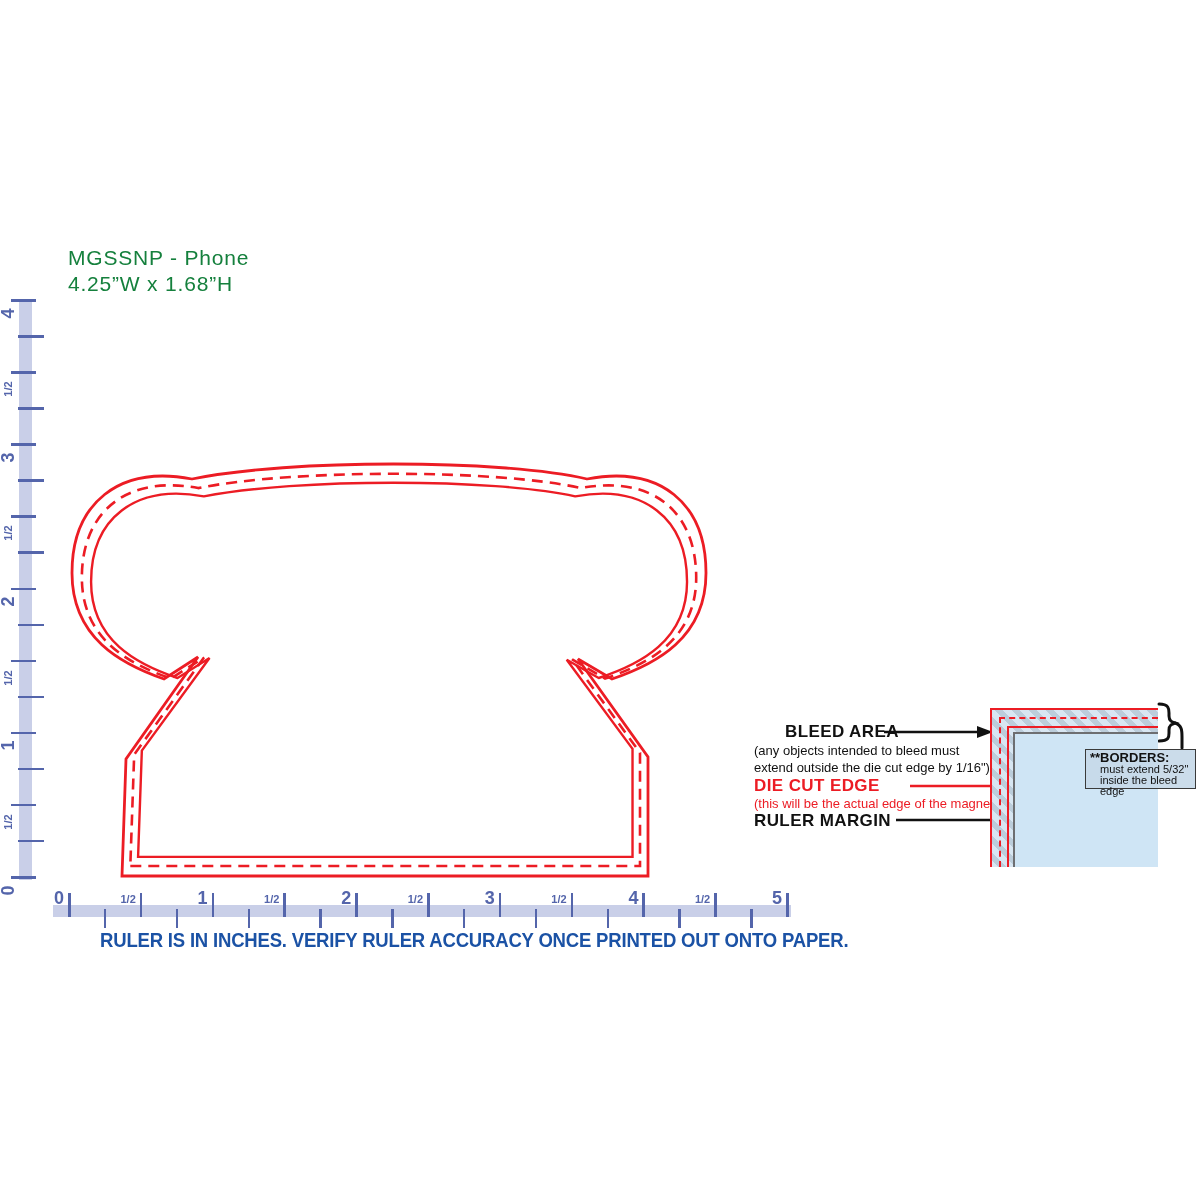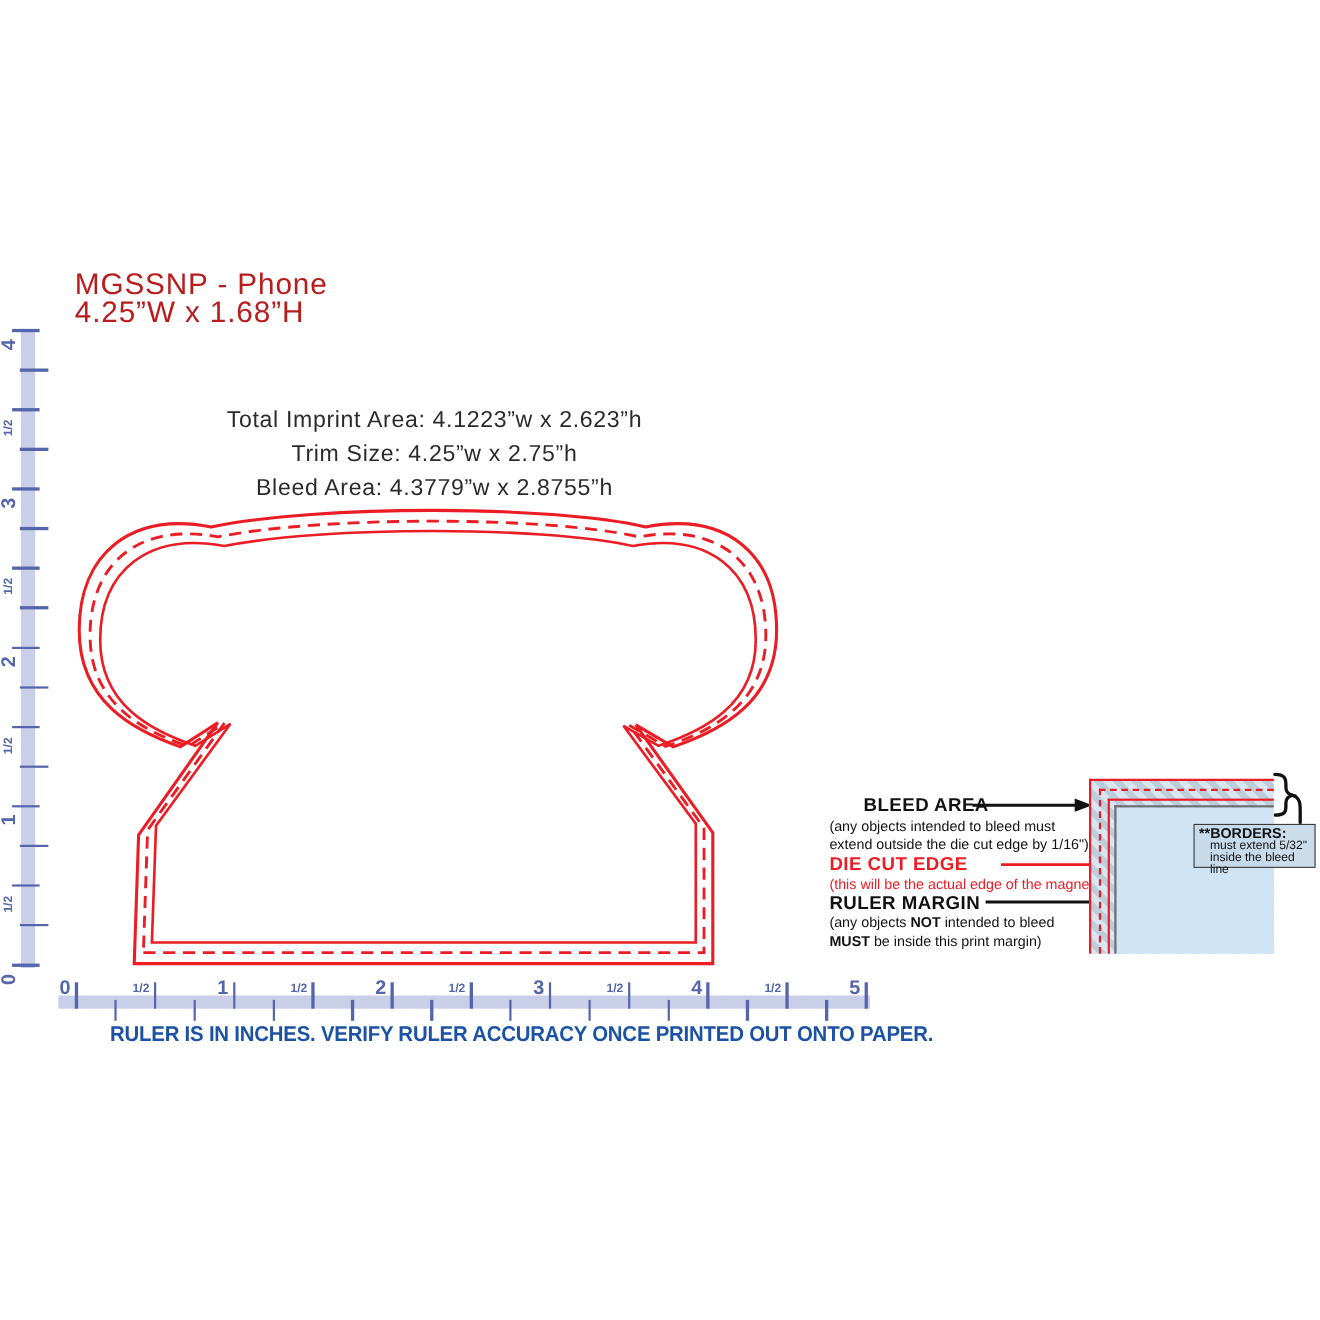"MGSSNP - Phone" .doc-title { color: #b91c1c -> #15803d; font-size: 27px -> 21px }
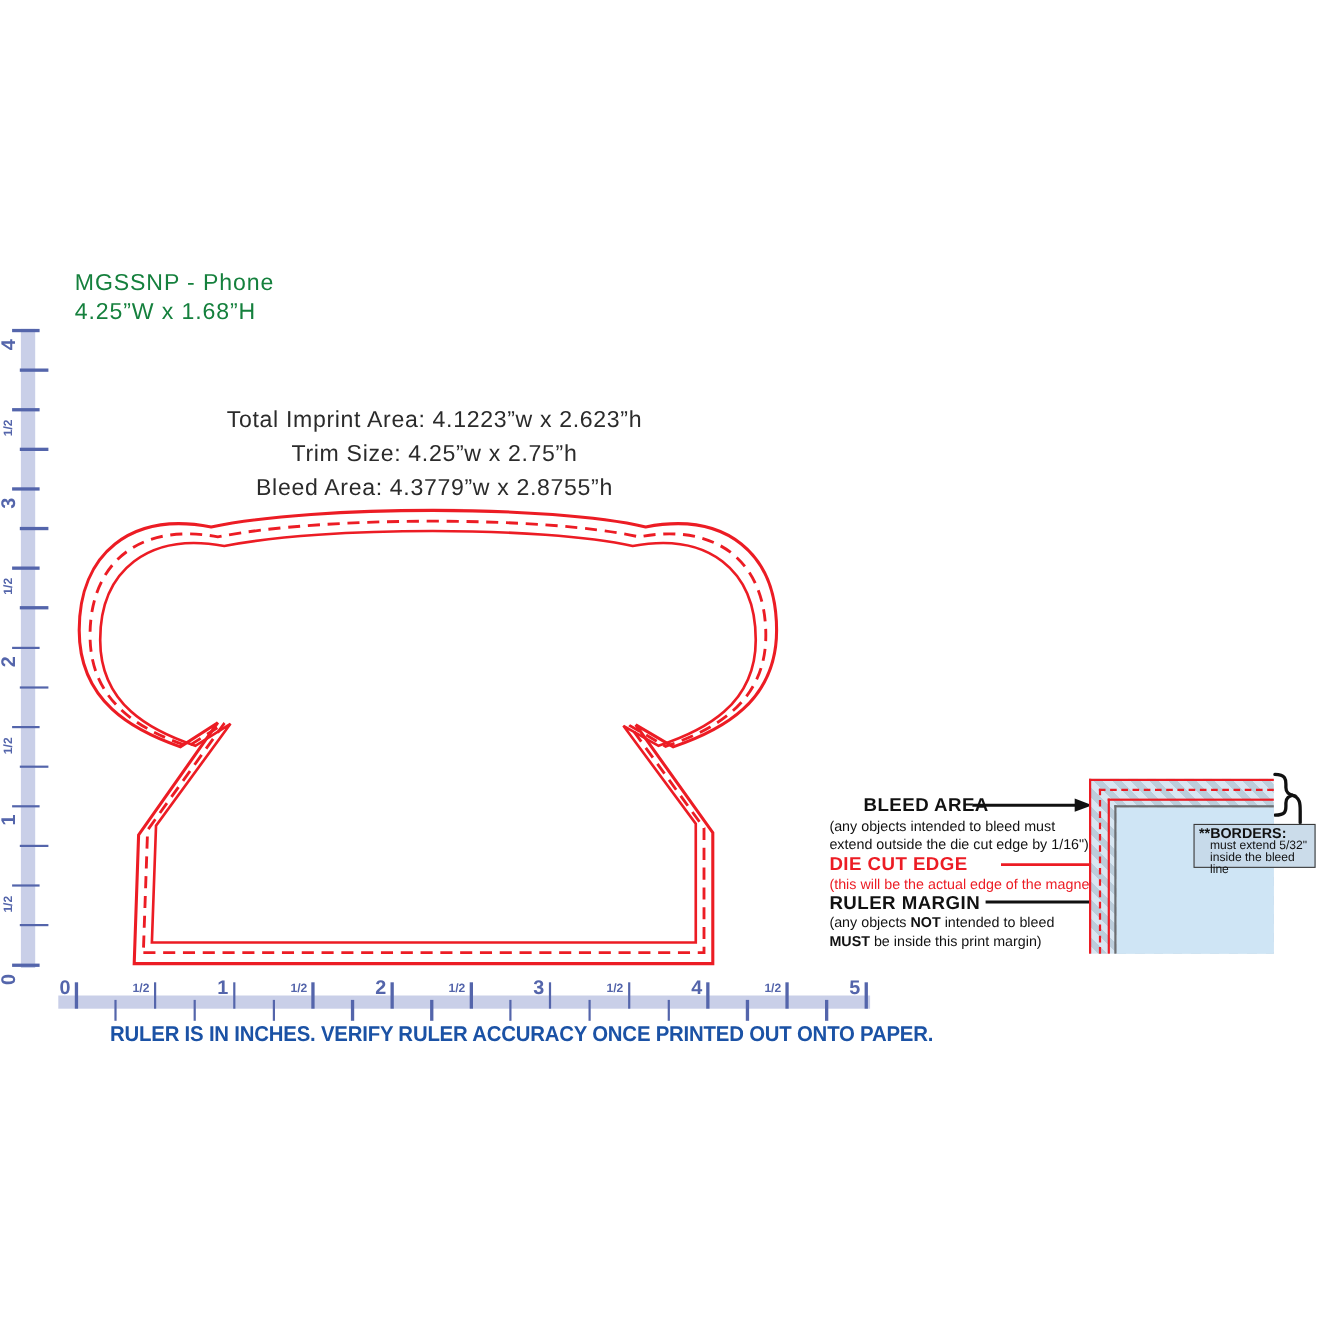"Total Imprint Area: 4.1223”w x" div.abs { html: <div> <div>Total Imprint Area: 4.1223”w x 2.623”h</div> <div>Trim Size: 4.25”w x 2.75”h</div> <div>Bleed Area: 4.3779”w x 2.8755”h</div> </div> -> none }
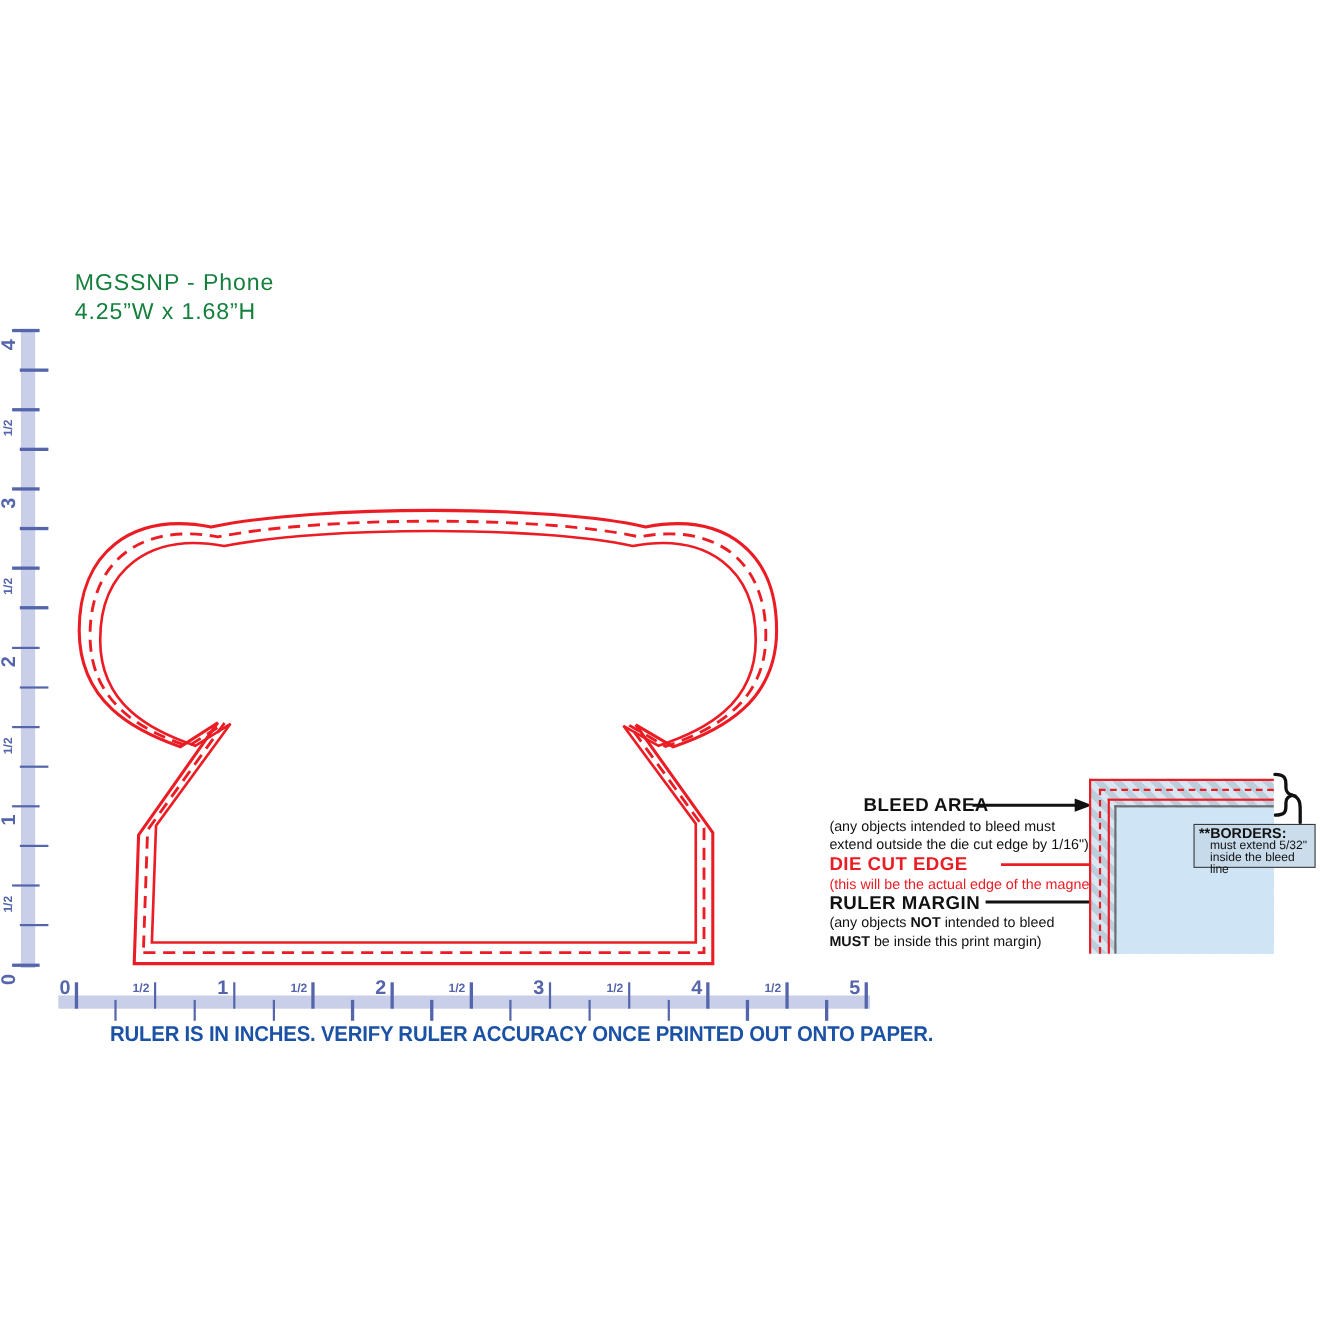"inside the bleed line" div.bn-line { text: line -> edge }
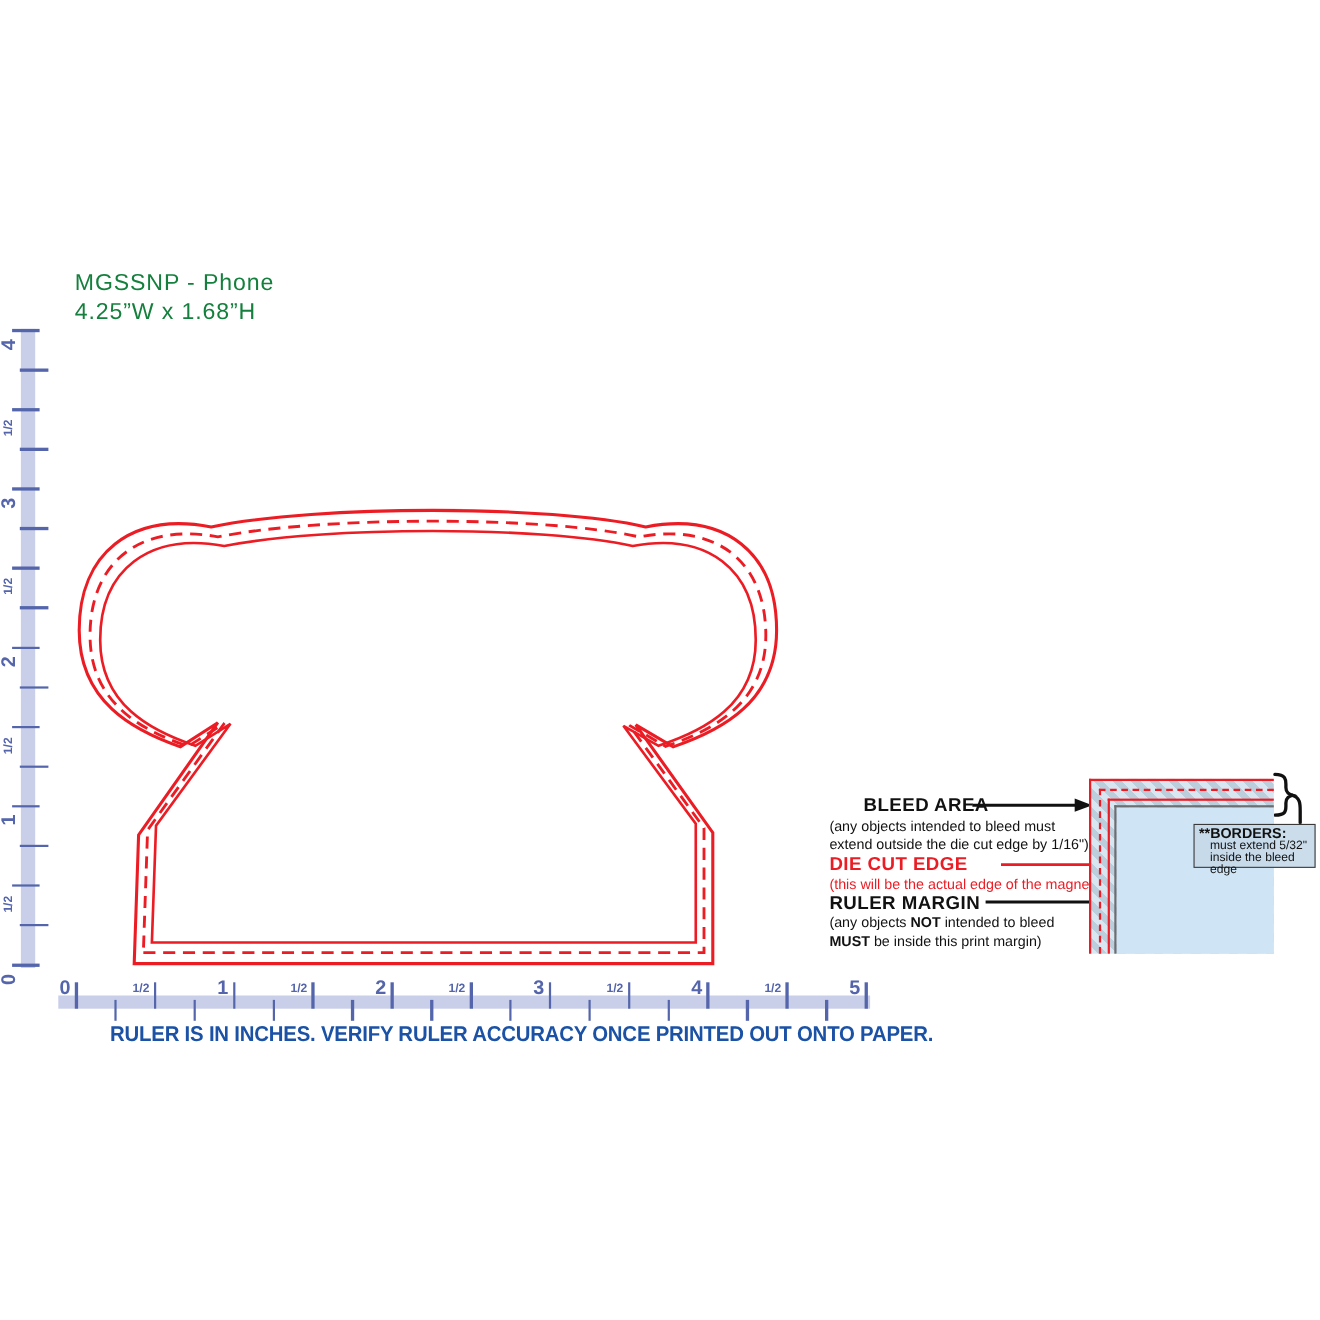"(any objects NOT intended to" div.abs { html: <div> <div><span>(any objects </span><b>NOT</b><span> intended to bleed</span></div> <div><b>MUST</b><span> be inside this print margin)</span></div> </div> -> none }
